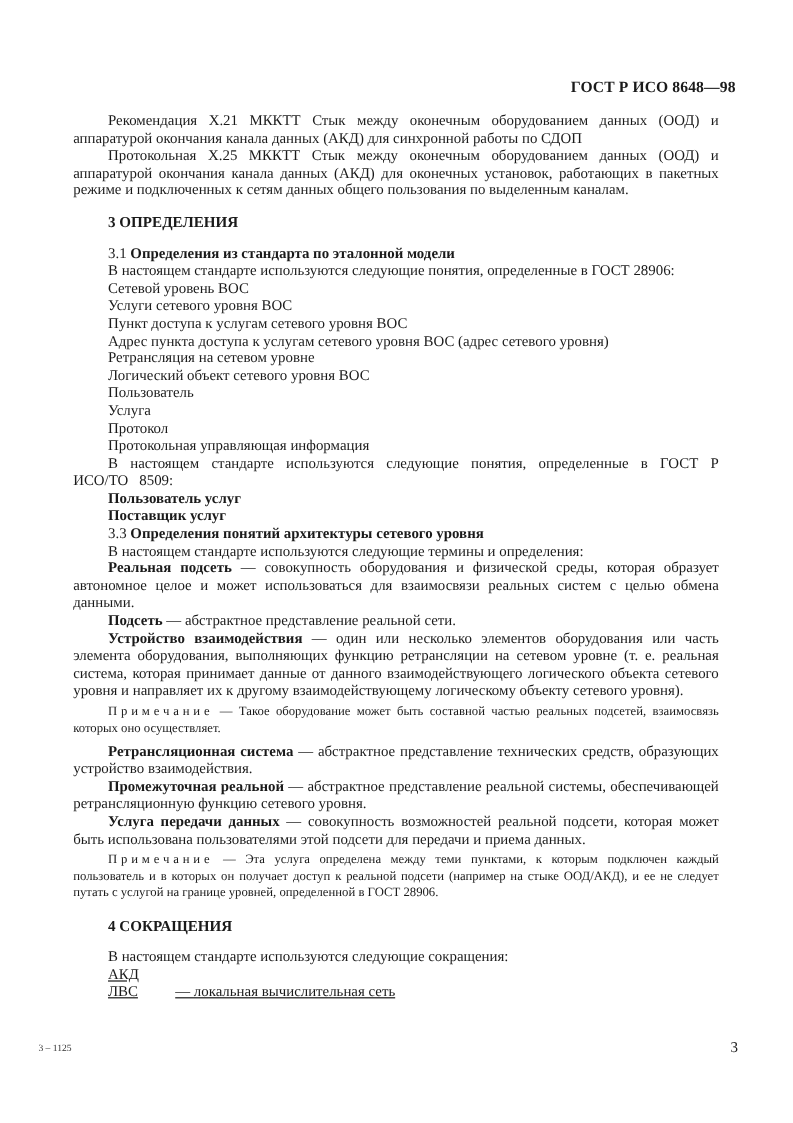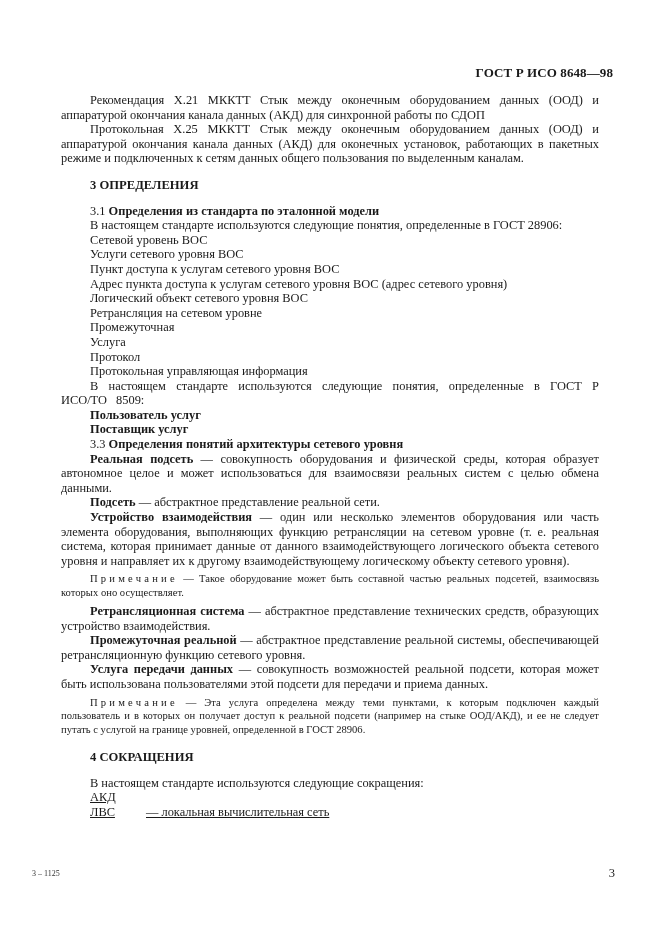"Логический объект сетевого уровня ВОС" p.p { order: before "Ретрансляция на сетевом уровне" -> after "Ретрансляция на сетевом уровне" }
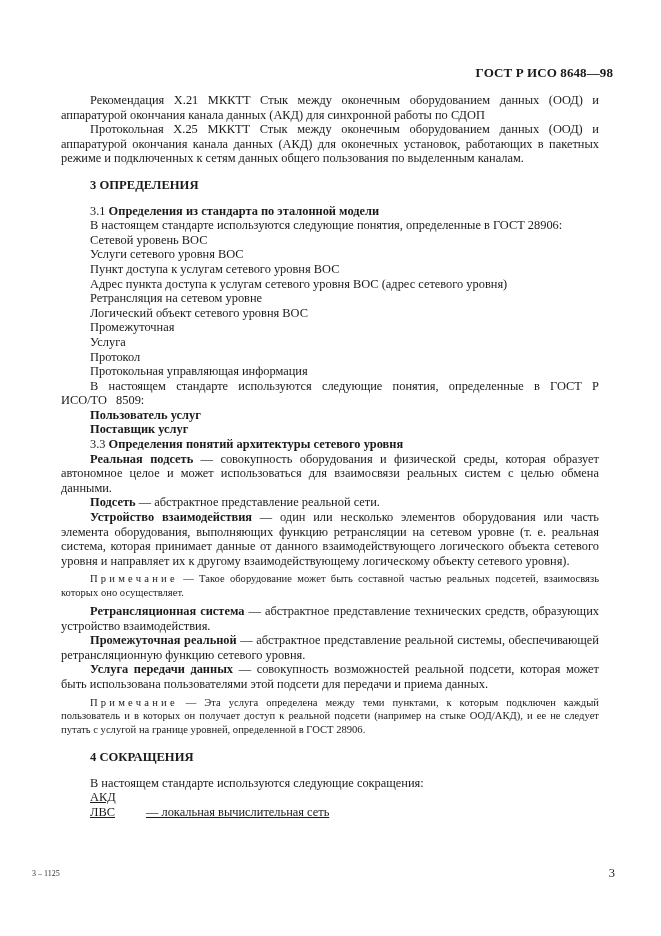"Промежуточная" p.p { text: Промежуточная -> Пользователь }
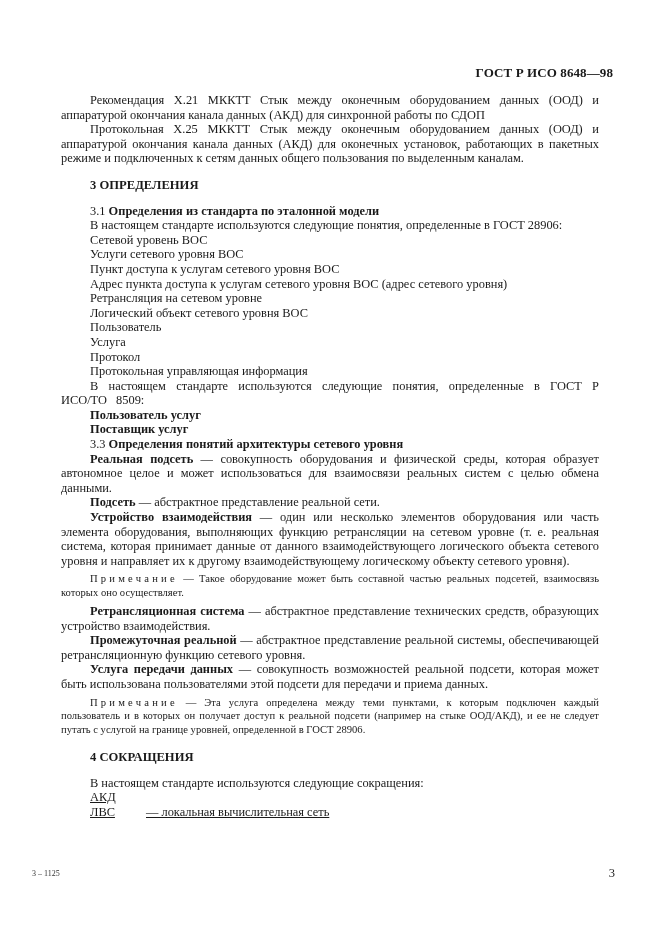"В настоящем стандарте используются следующие термины и" p.p { html: none -> <p>В настоящем стандарте используются следующие термины и определения:</p> }
